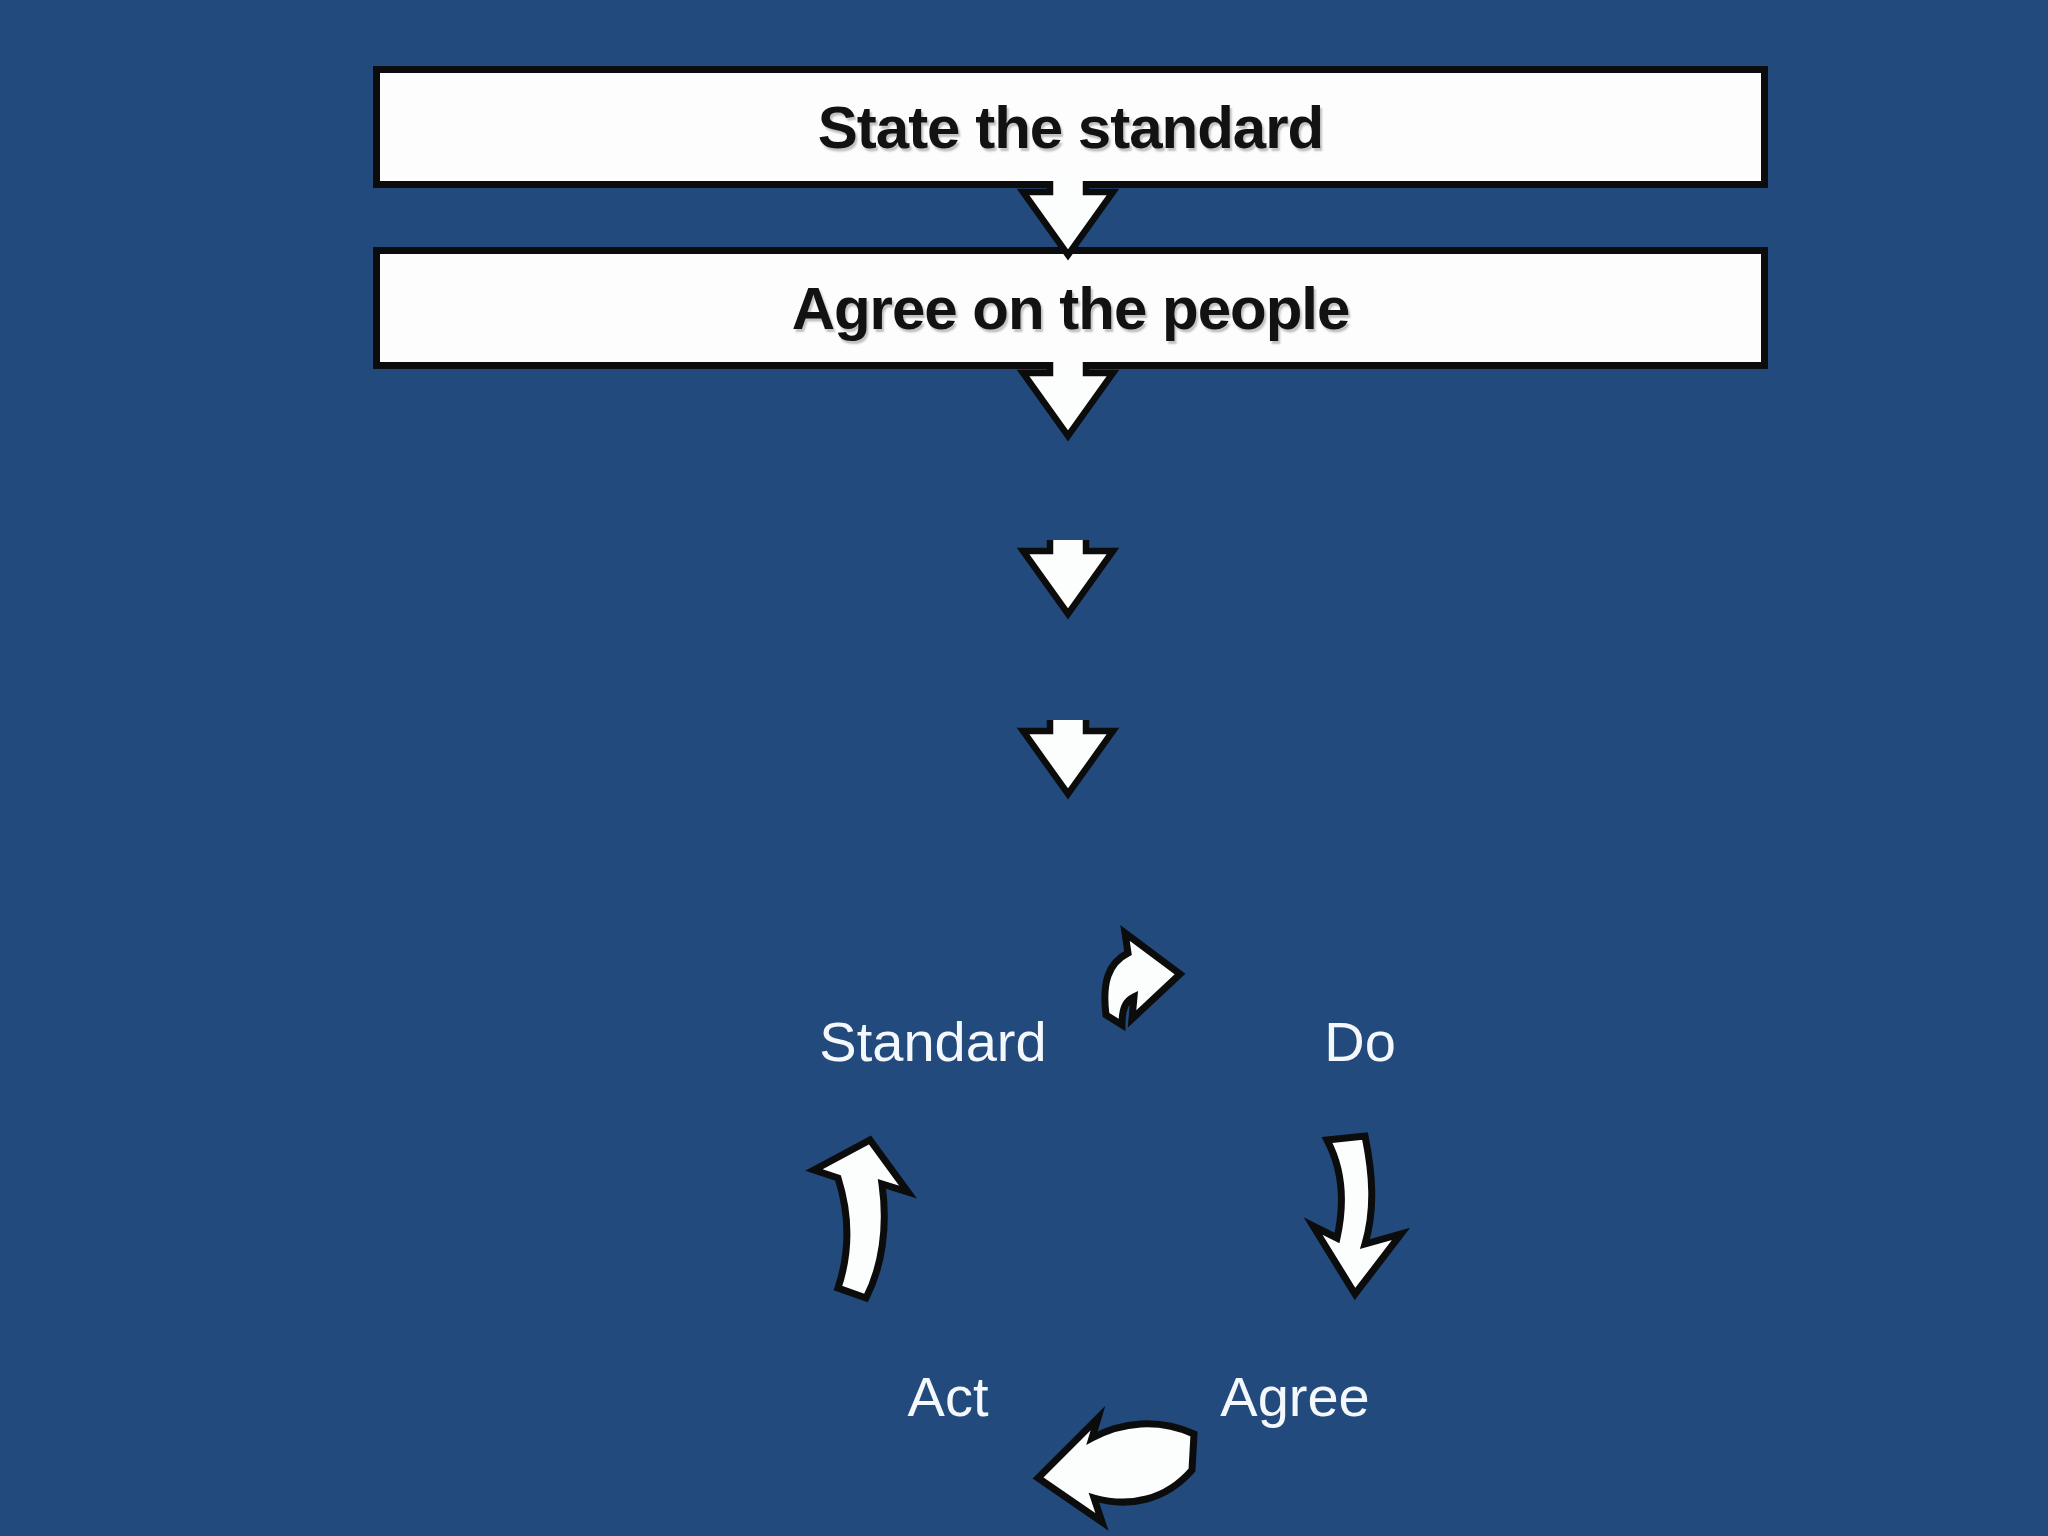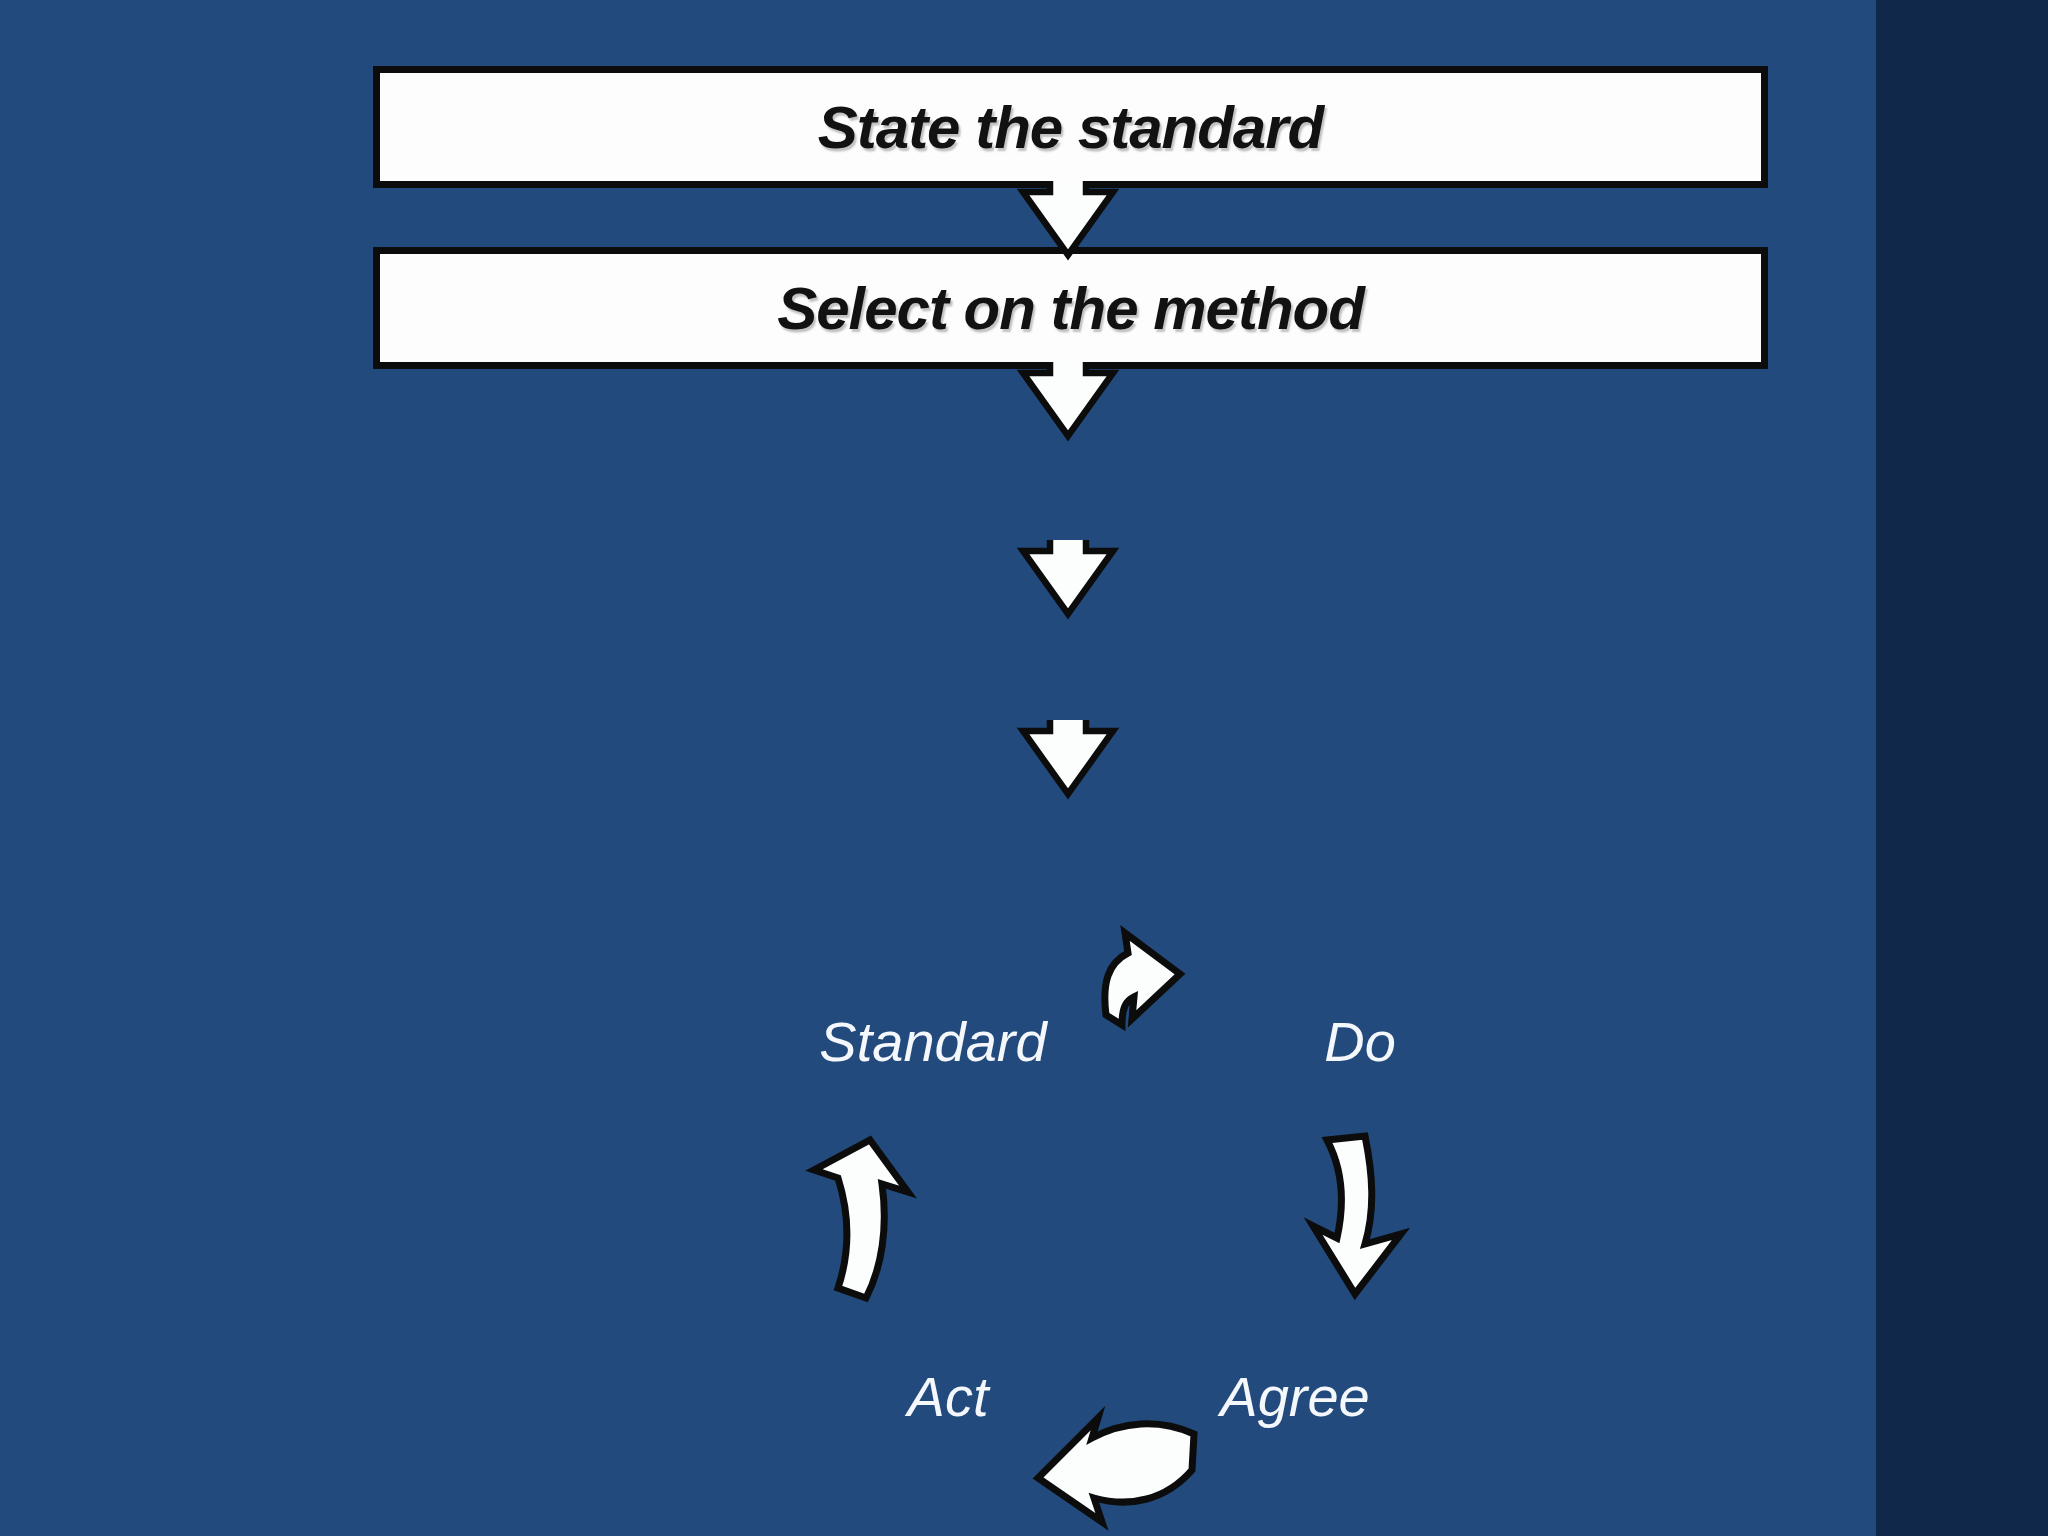"State the standard" #canvas { font-style: italic -> none; width: 1876px -> 2048px }
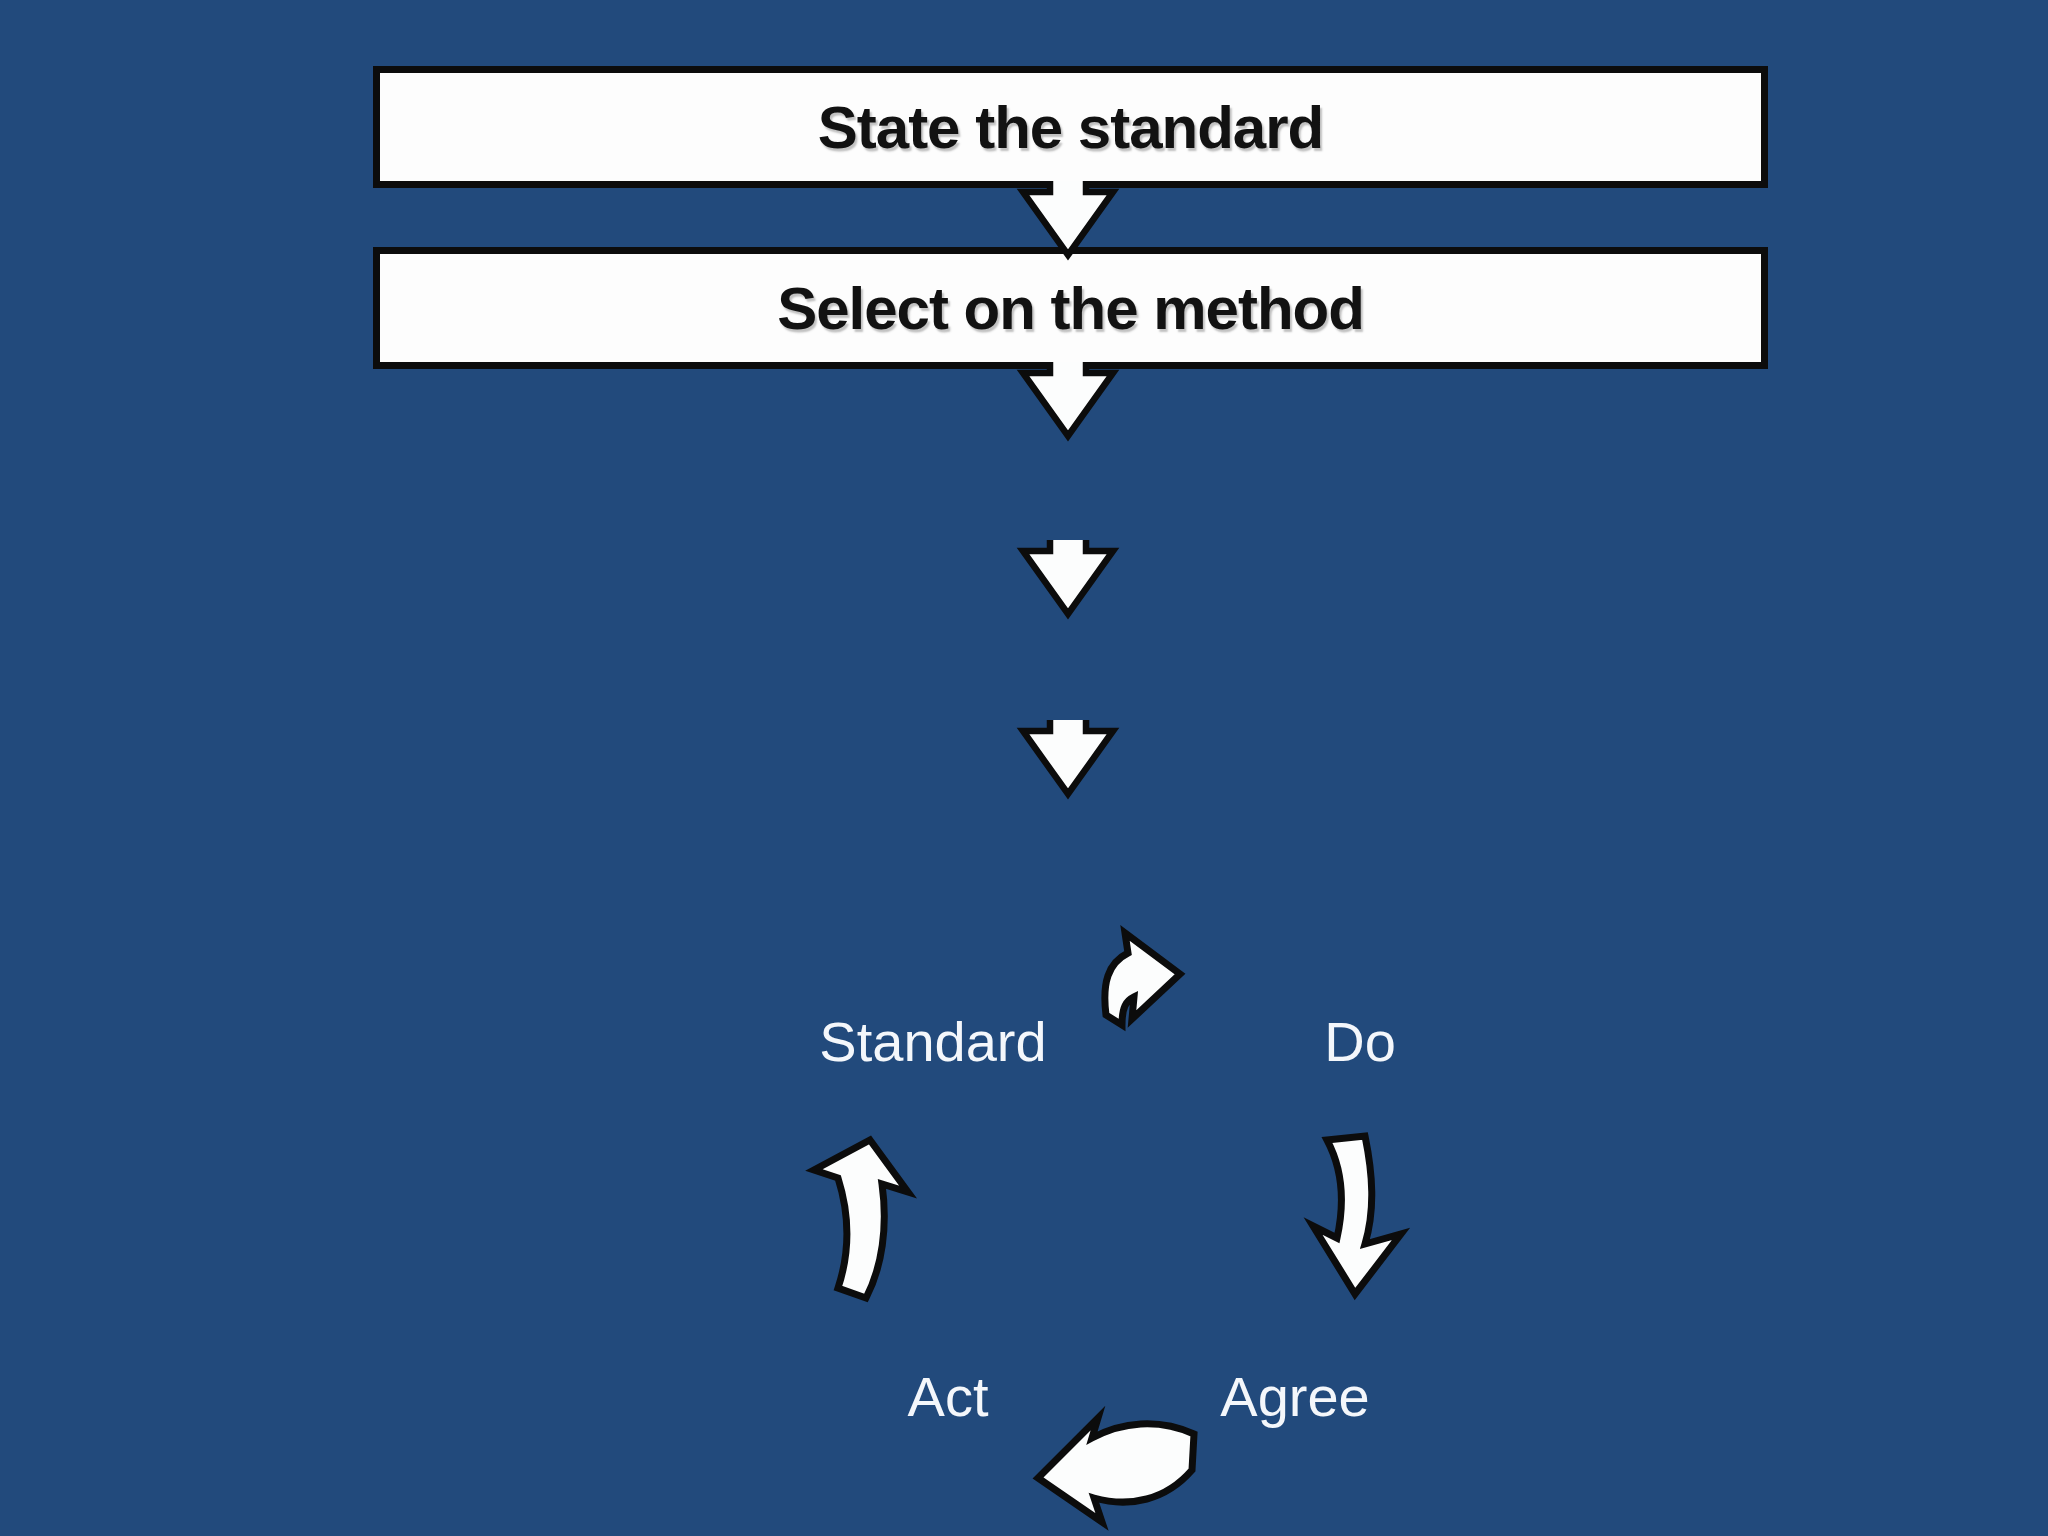"Select on the method" span.step-label { text: Select on the method -> Agree on the people }
